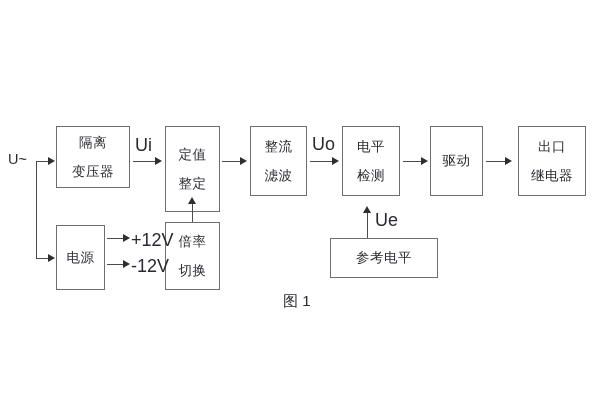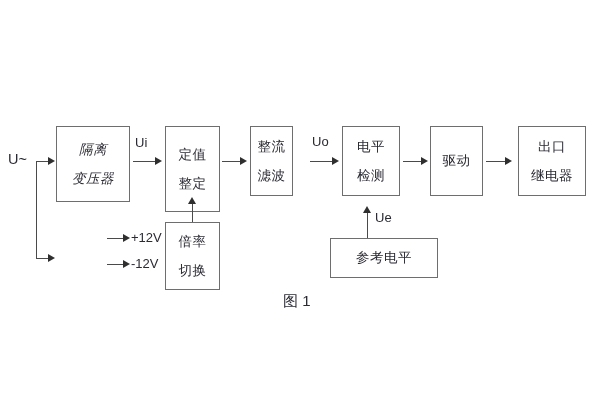"隔离" div.block { font-style: italic -> none; height: 76px -> 62px }
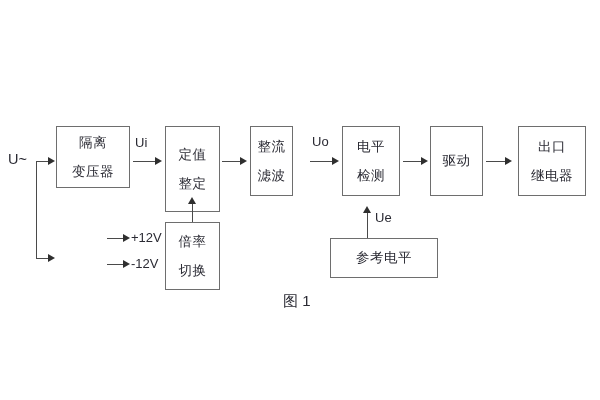"Ui" .label { font-size: 13px -> 18px }
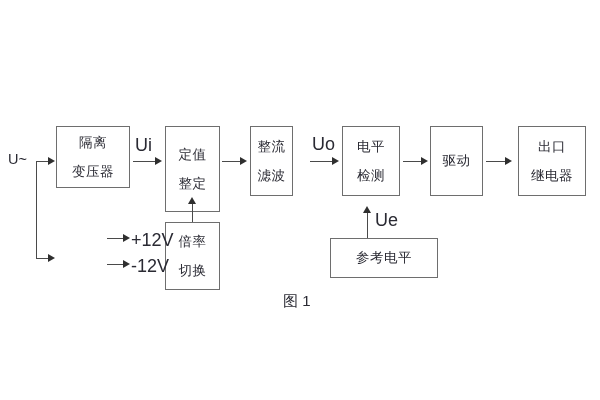"整流" div.block { width: 43px -> 57px }
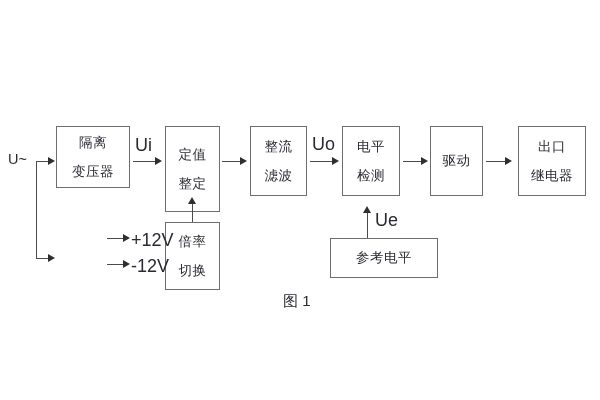"电源" div.block { html: none -> <div> <span>电源</span> </div> }
